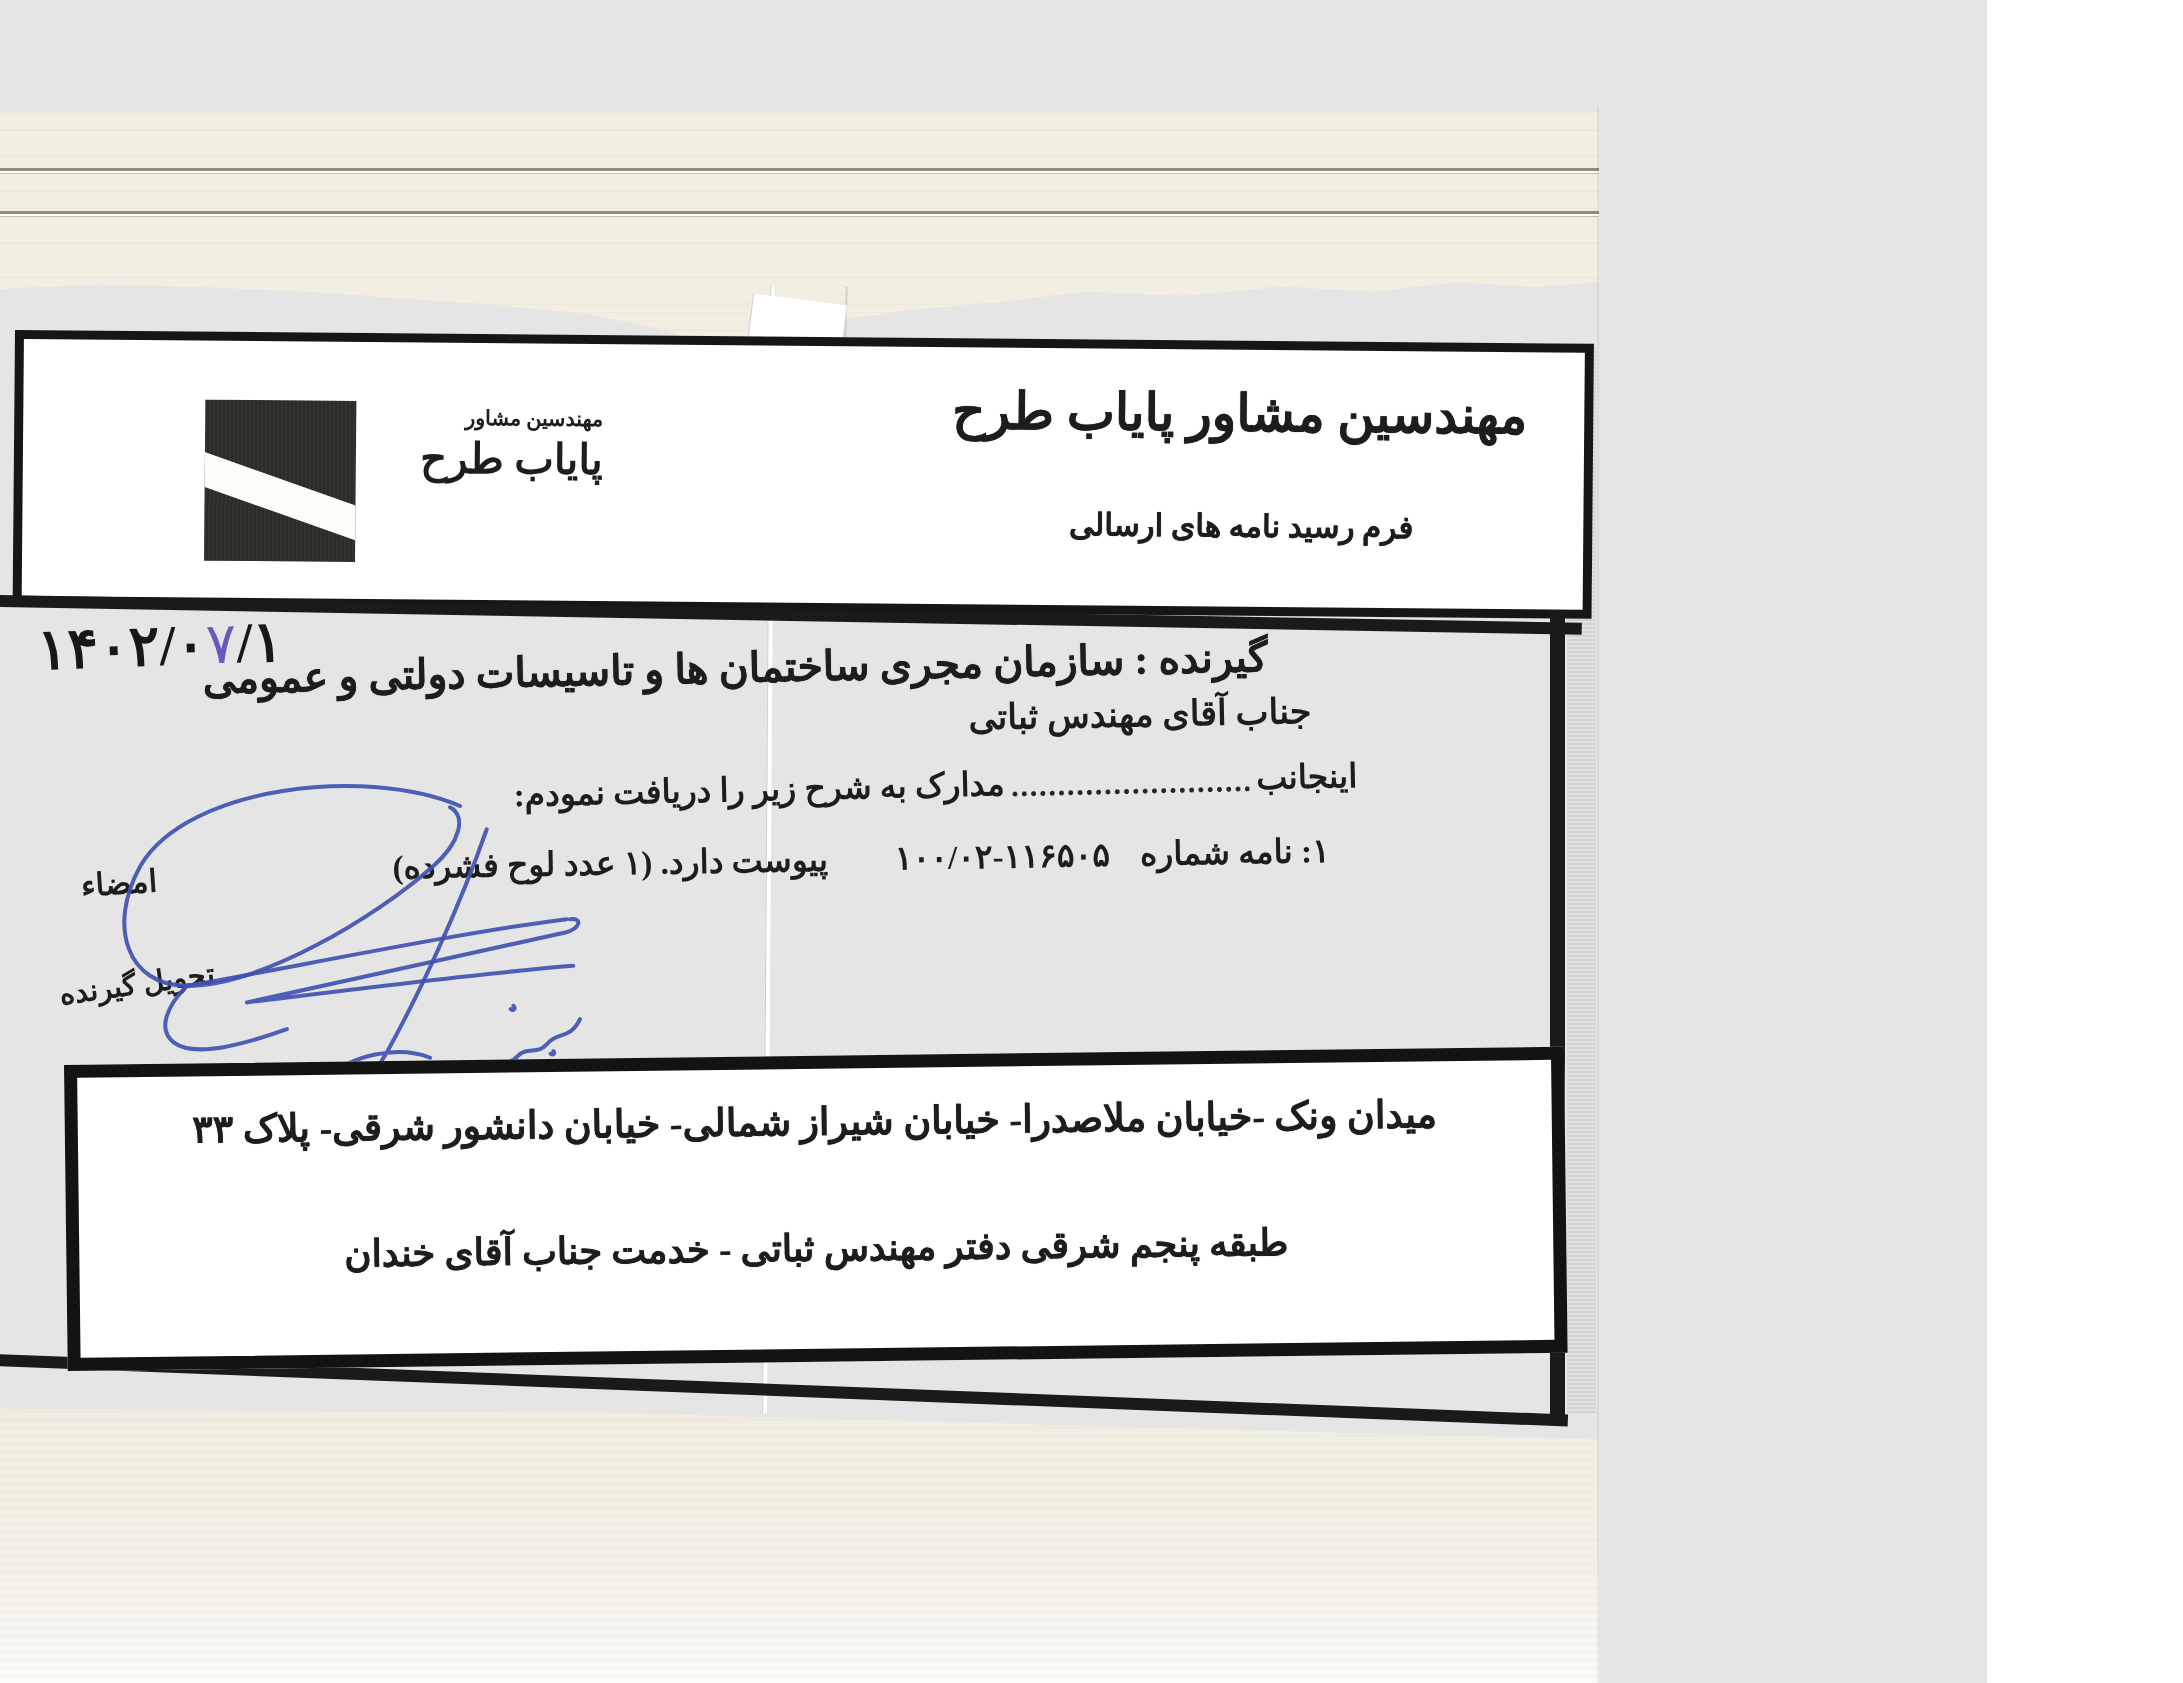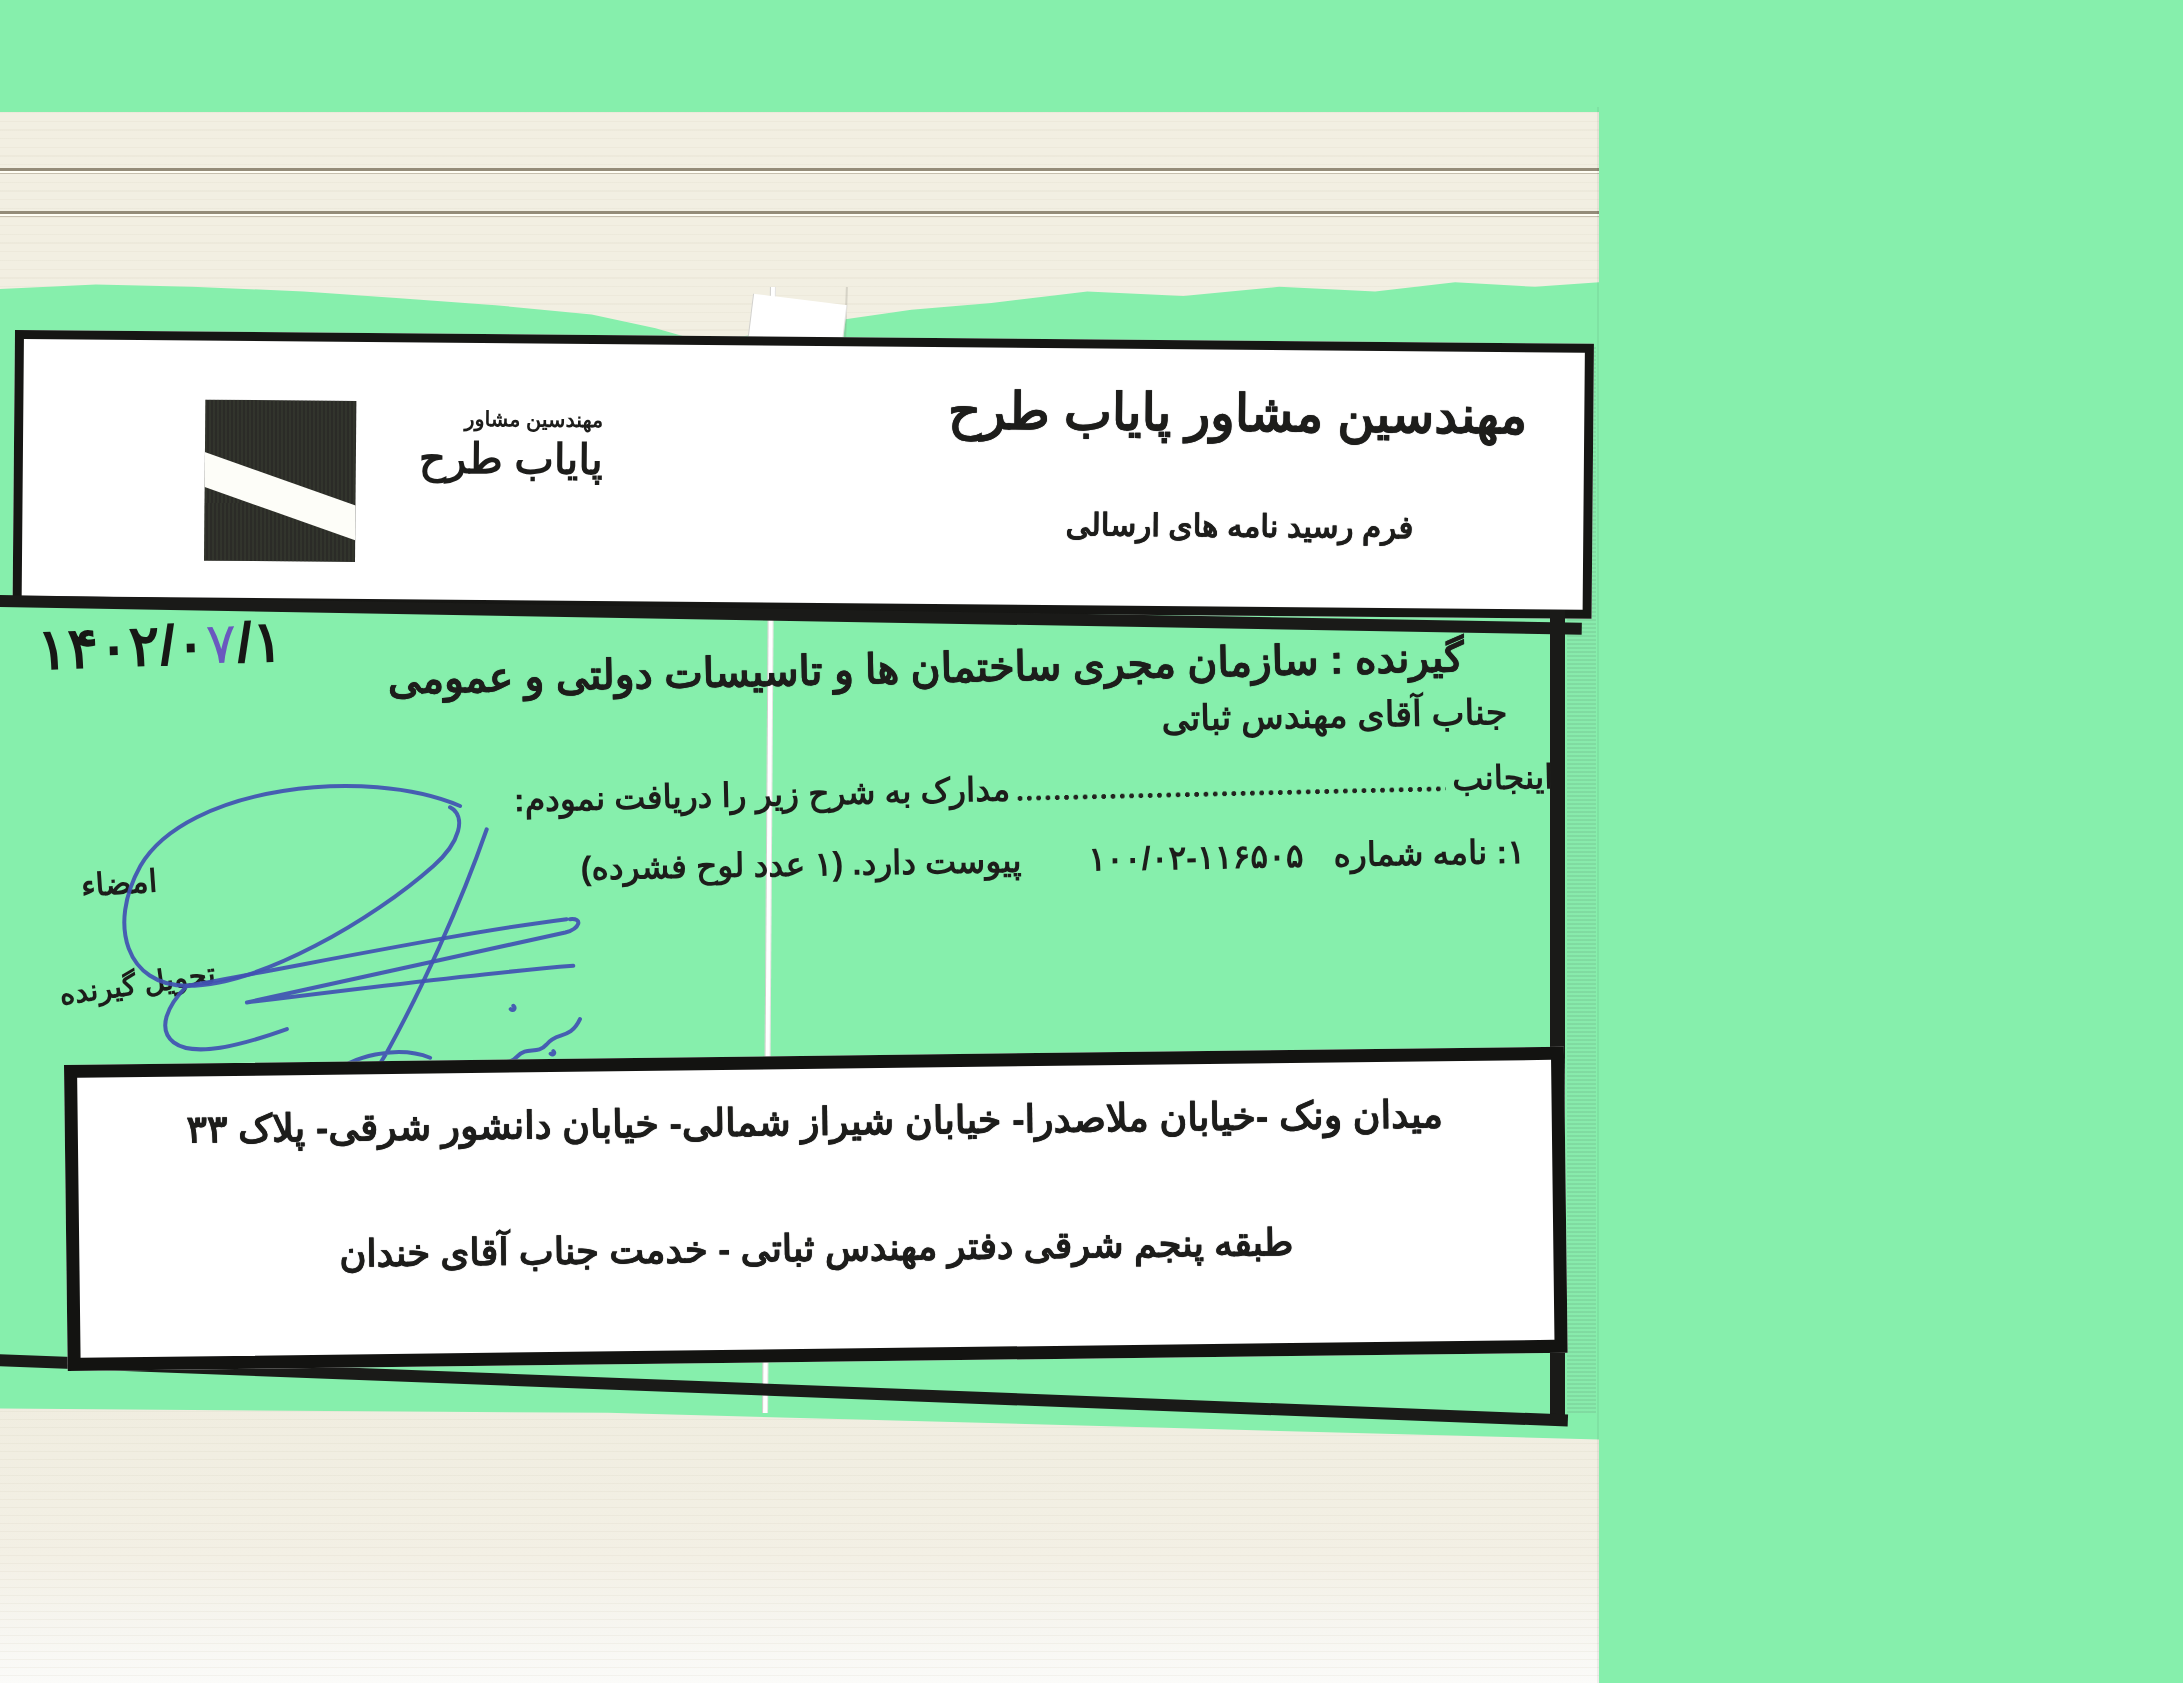"مهندسین مشاور" .page { background: #86efac -> #e5e5e5; font-family: Liberation Sans, sans-serif -> Liberation Serif, serif; width: 2183px -> 1987px }
